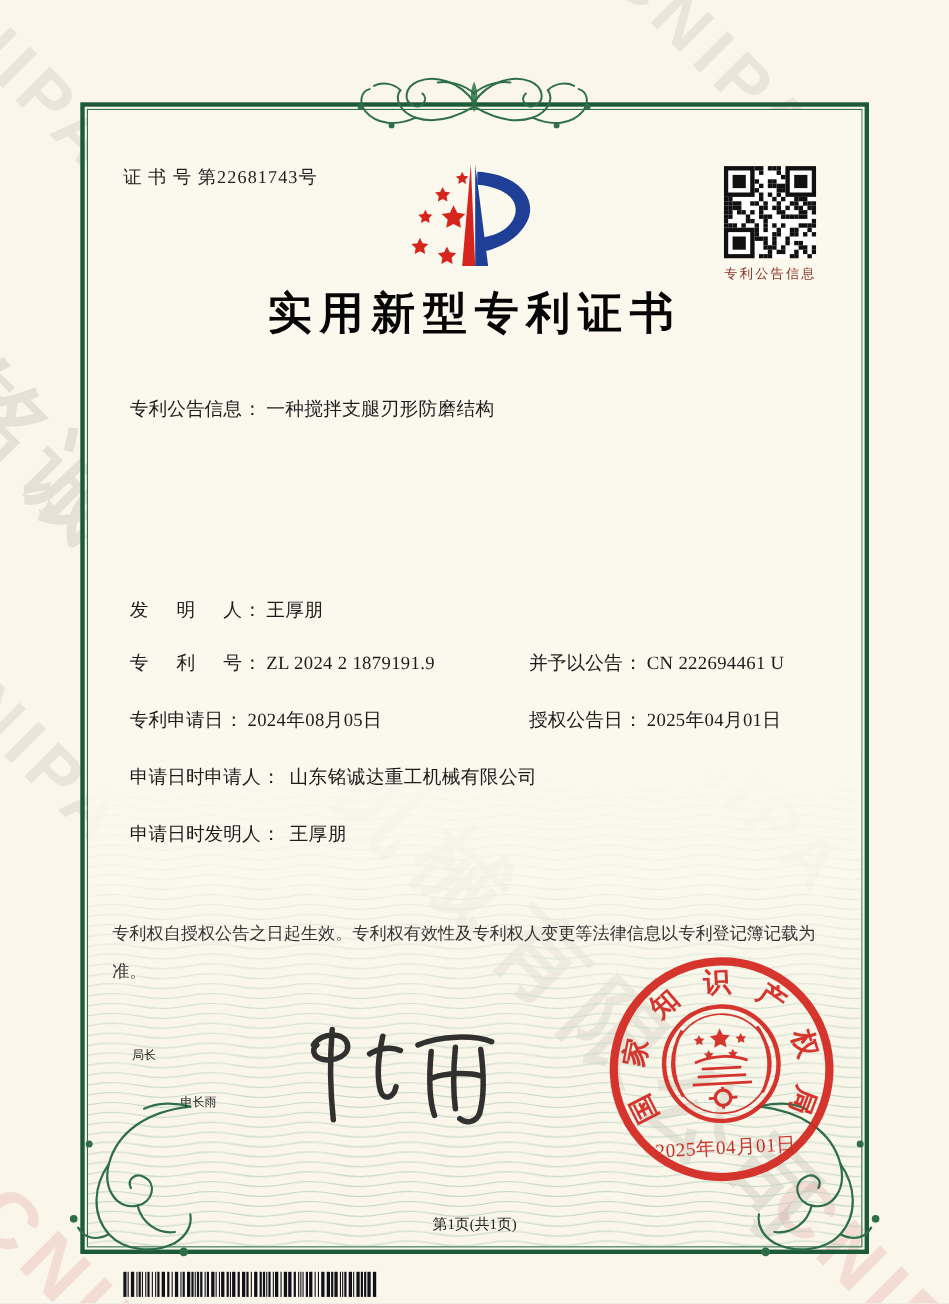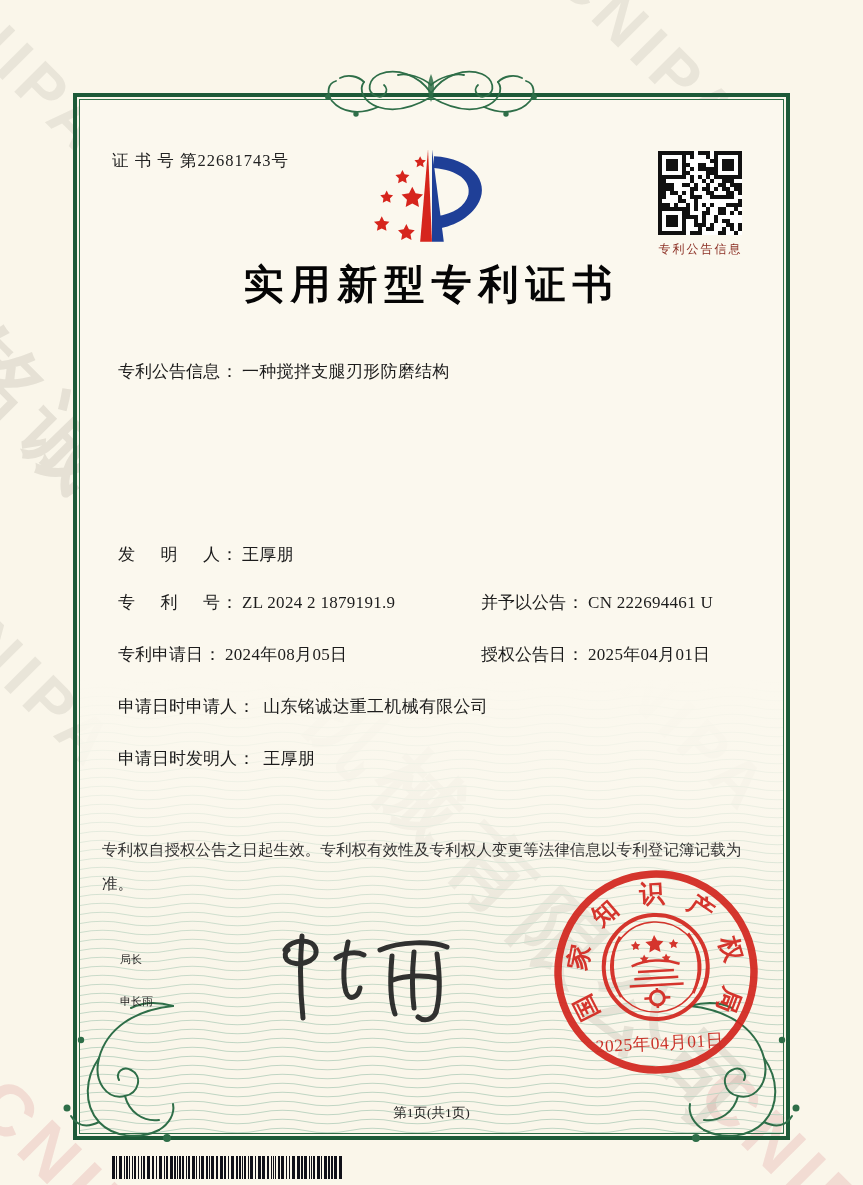"申长雨" div.signer { margin-left: none -> 44px }
